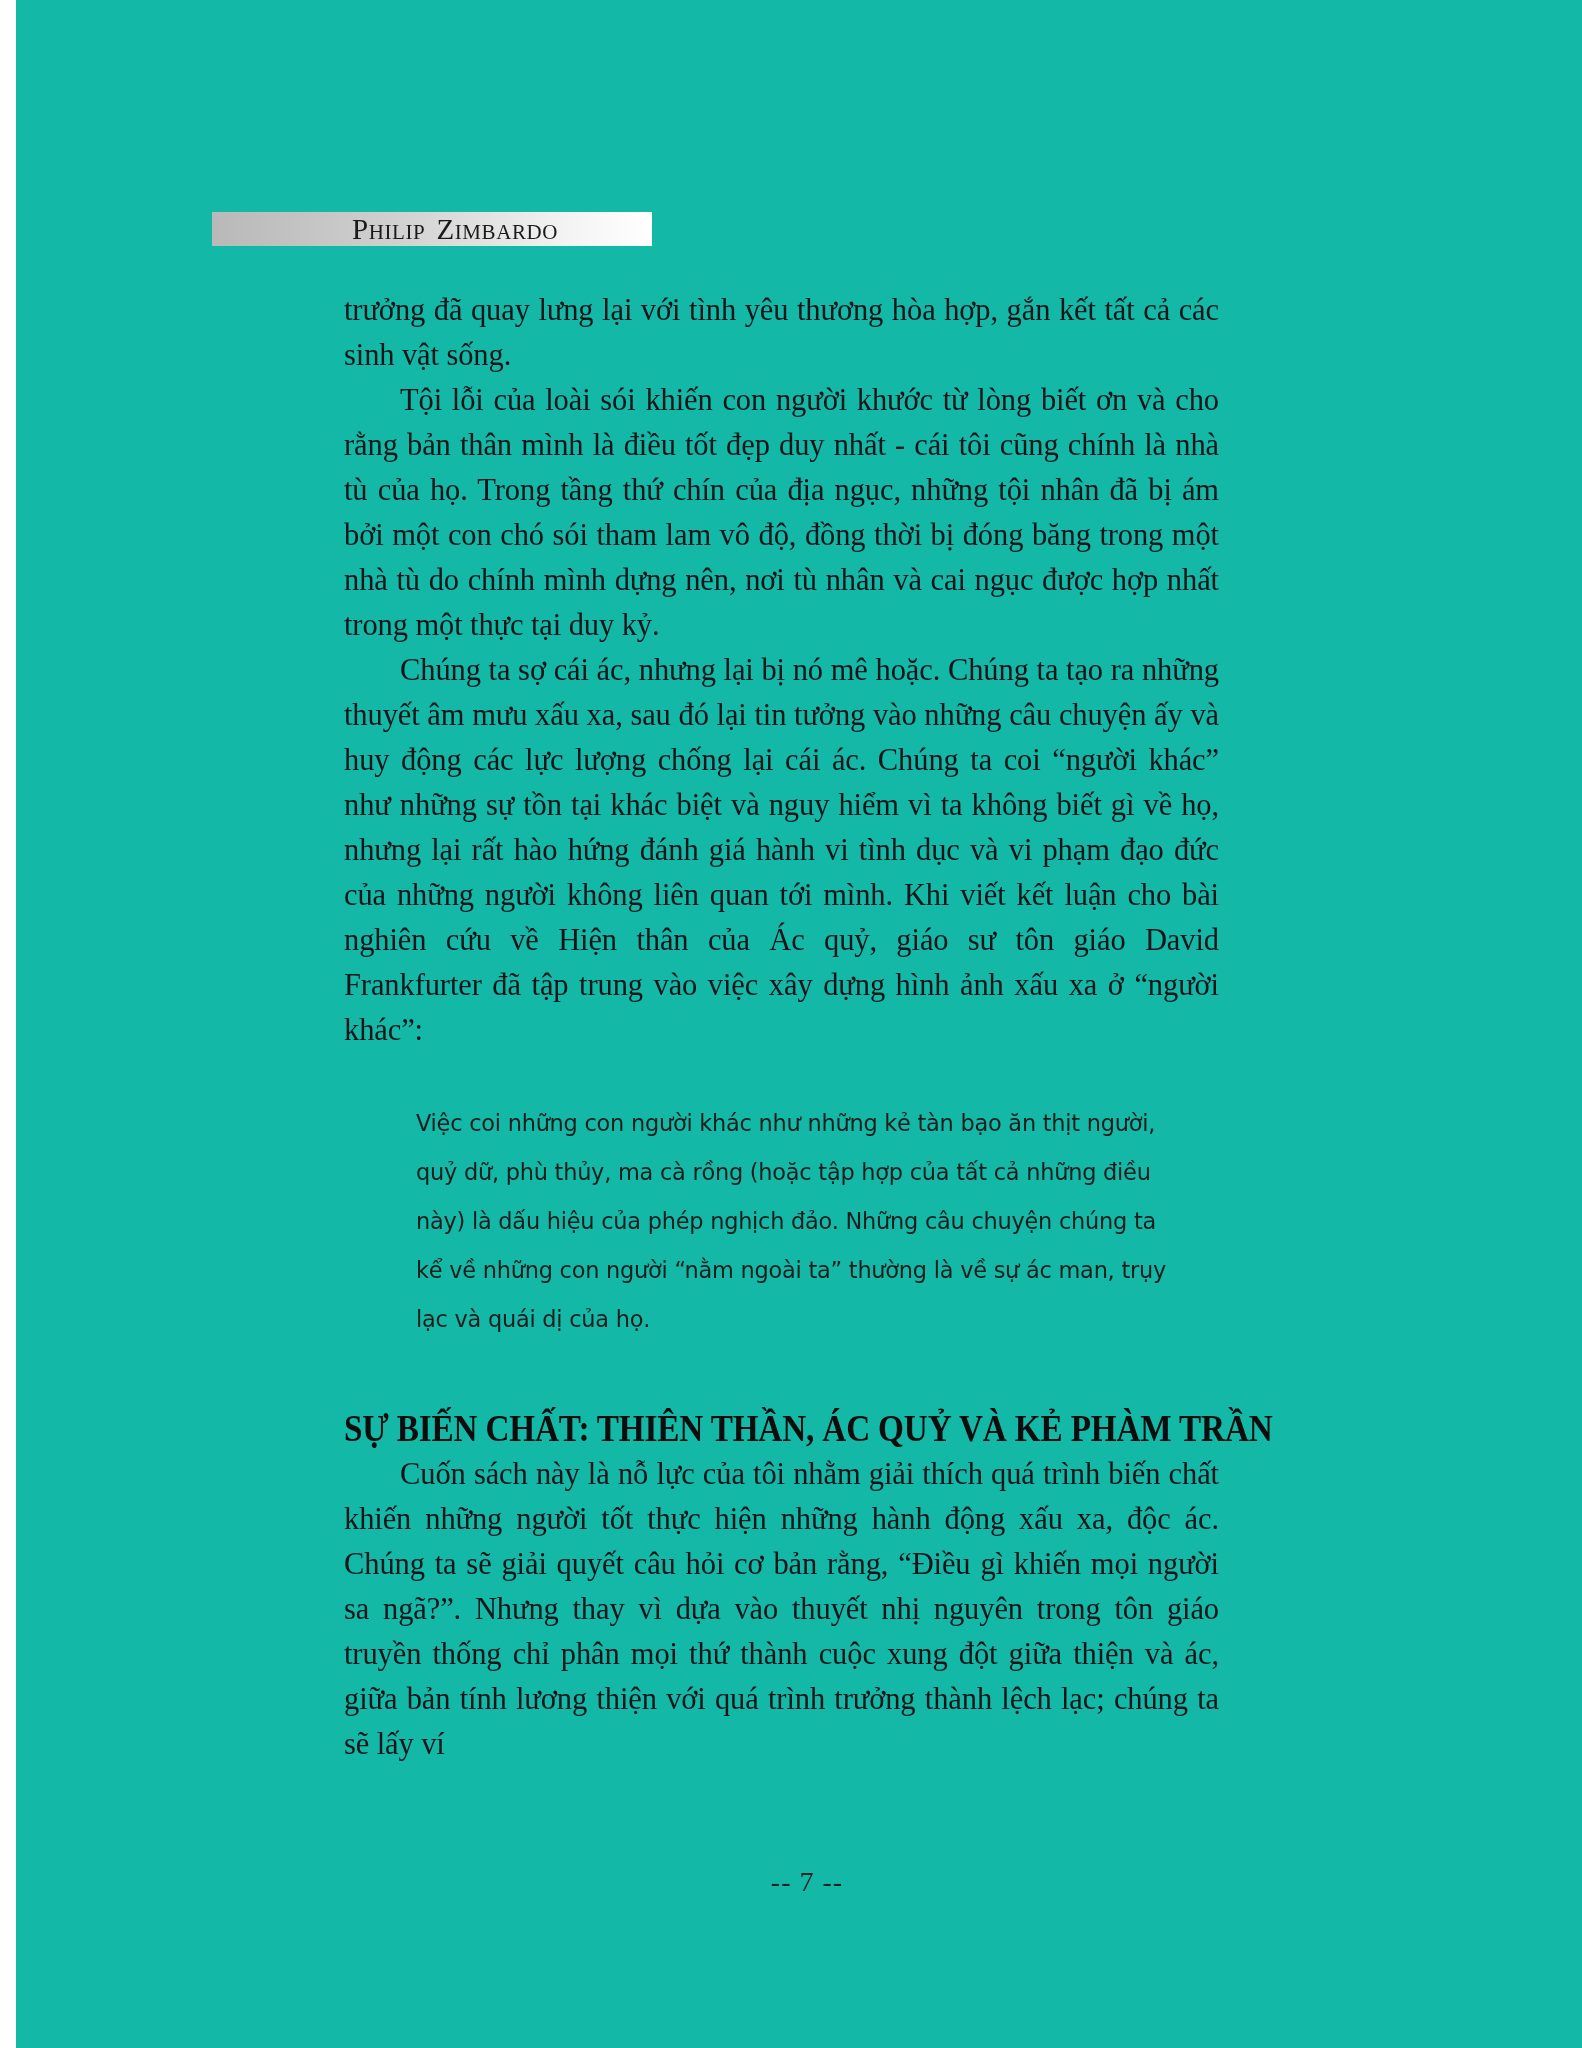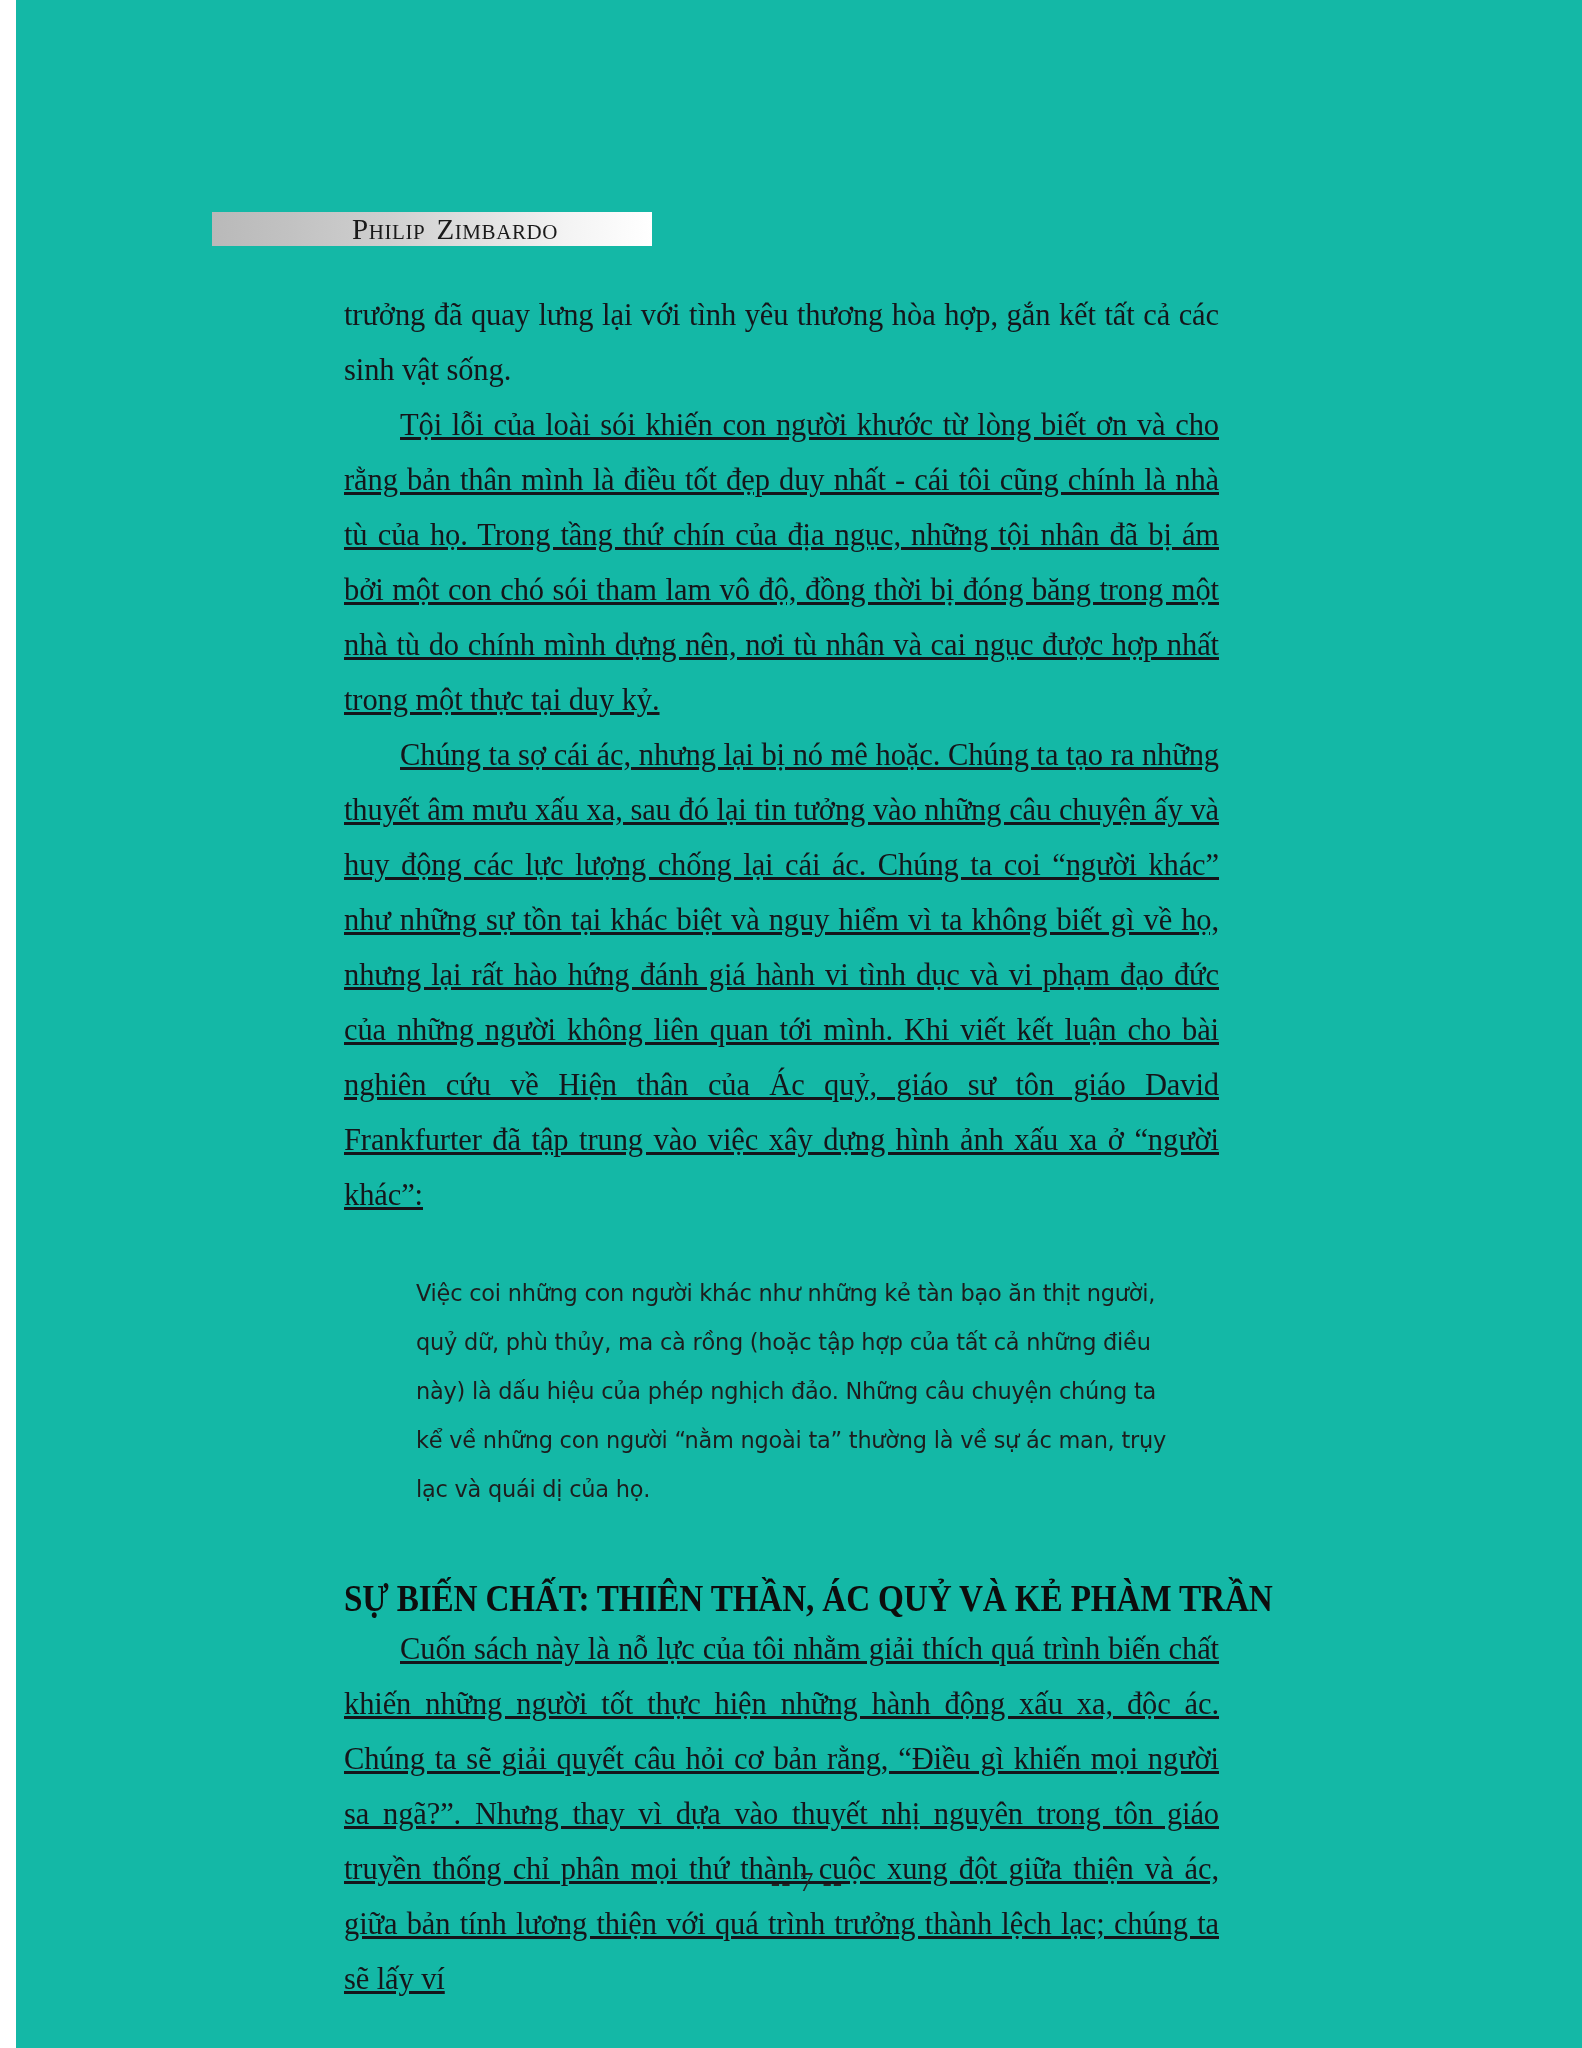"trưởng đã quay lưng lại" p.body { line-height: 55px -> 45px }
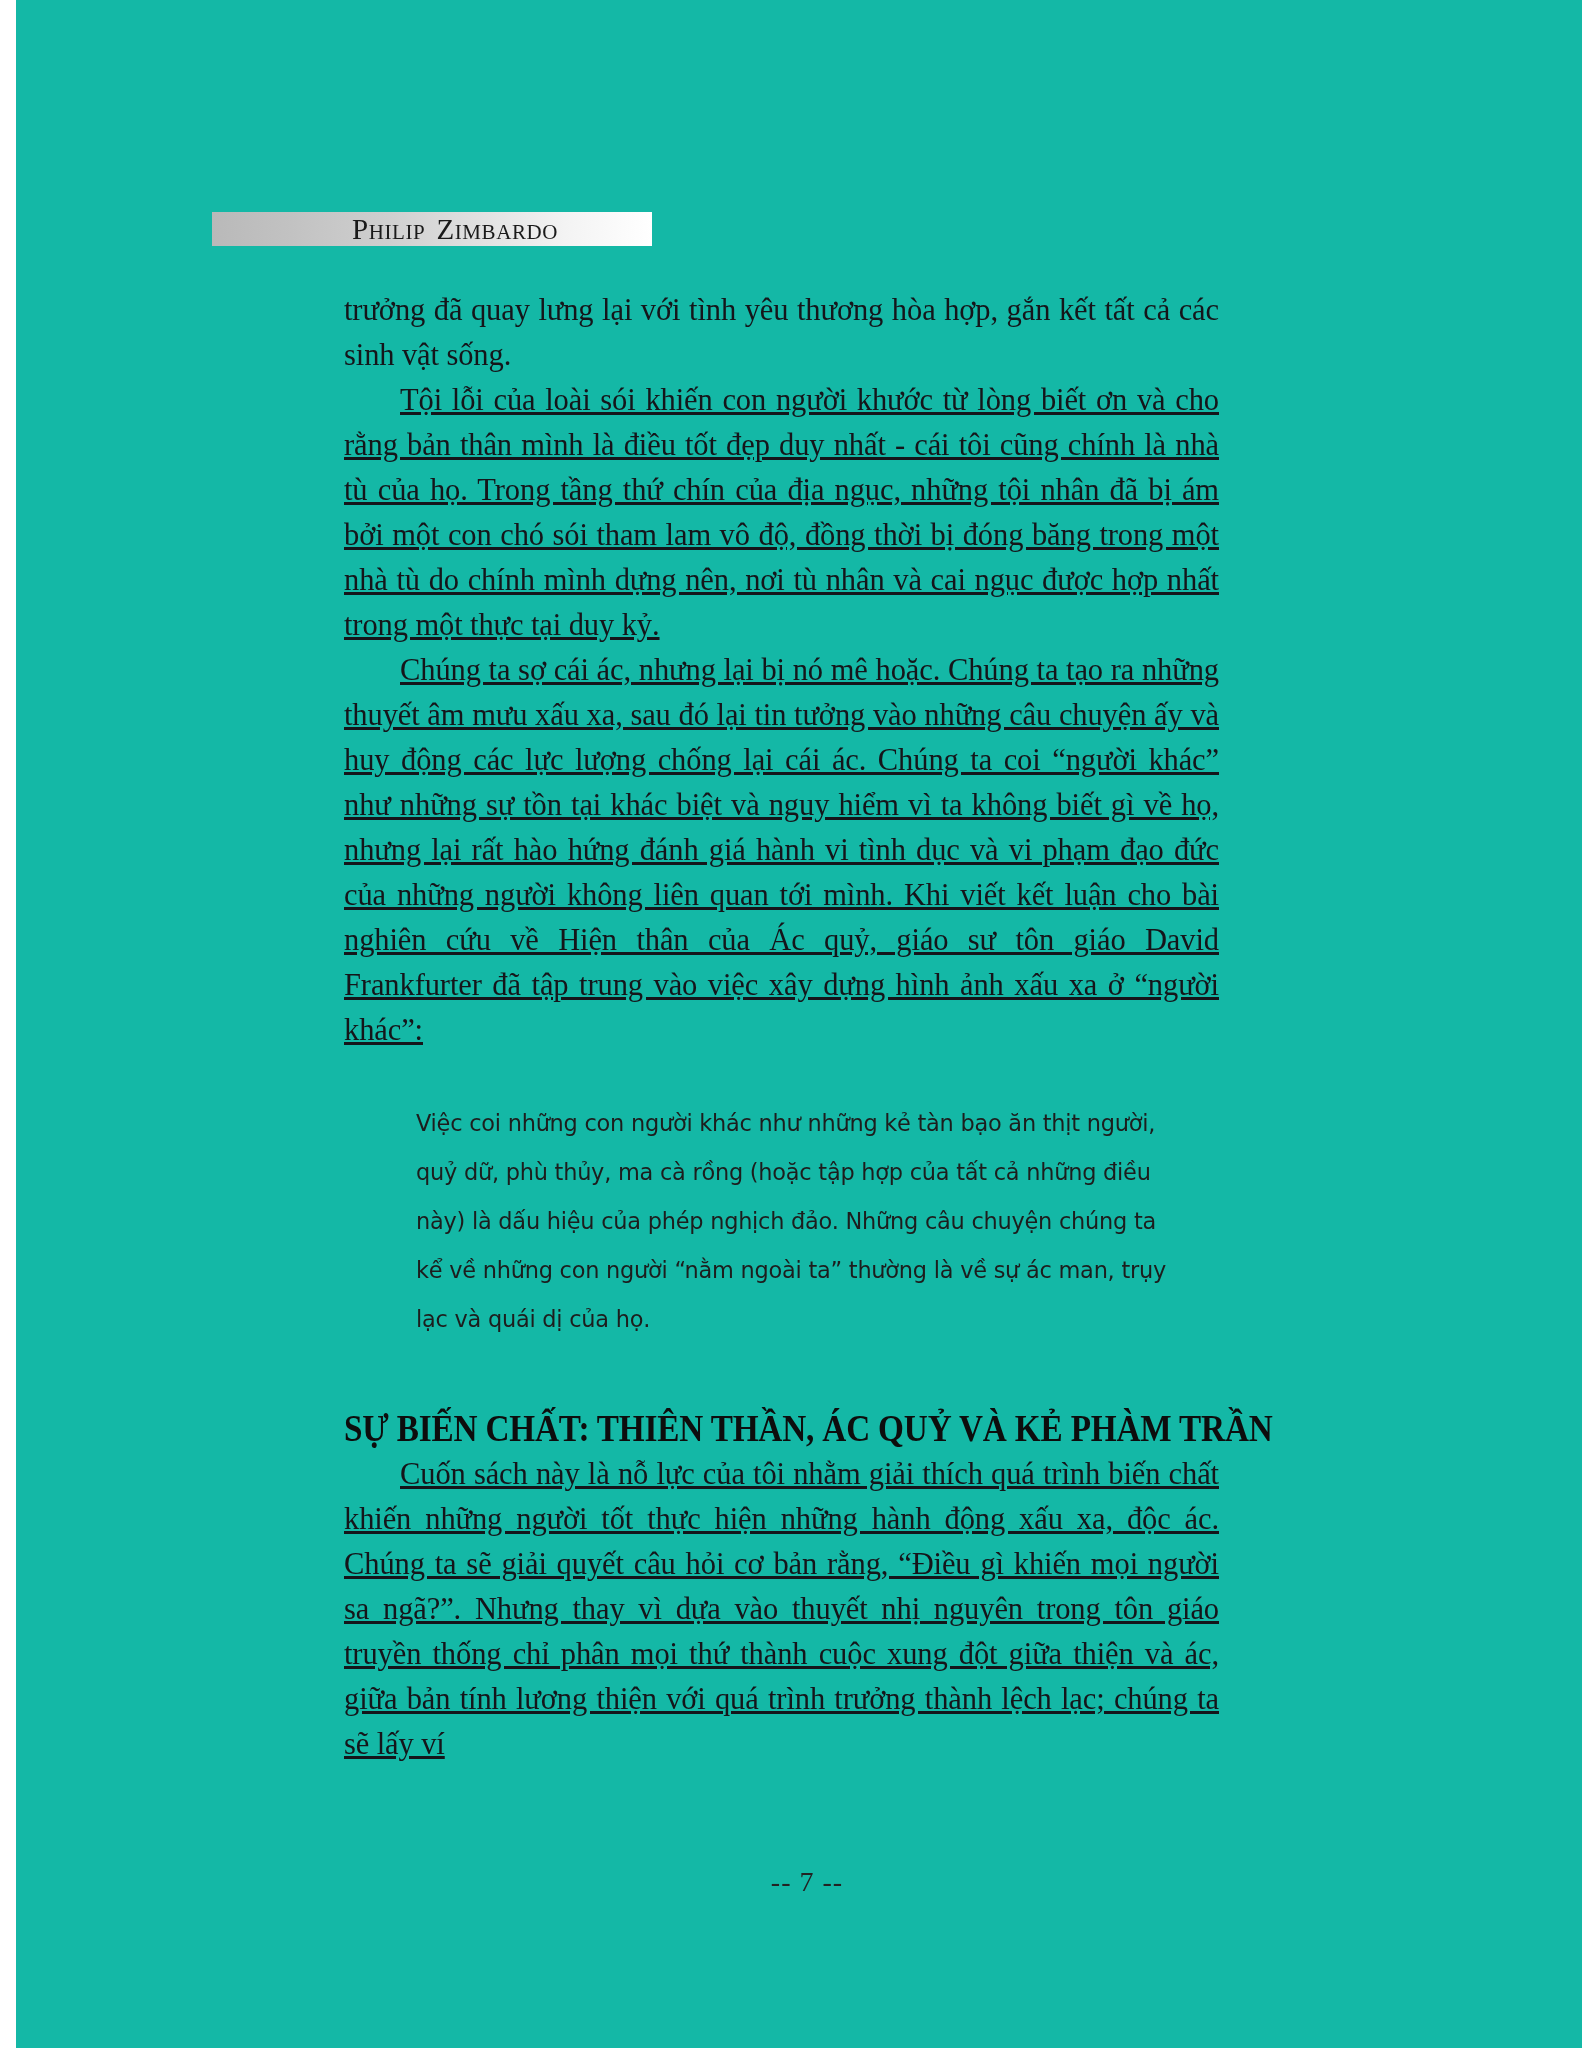"Tội lỗi của loài sói" p.body.indent { text-decoration: underline -> none }
